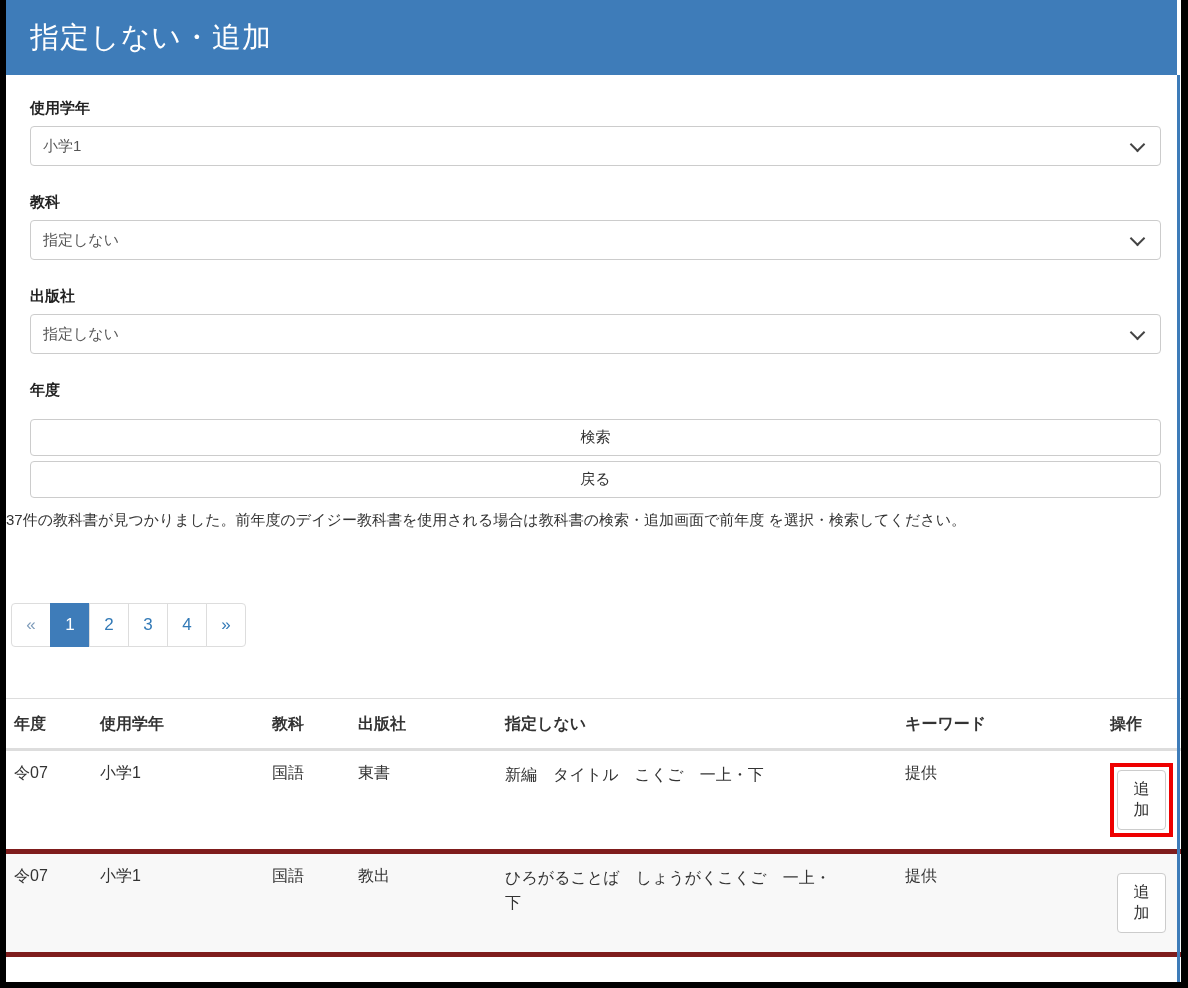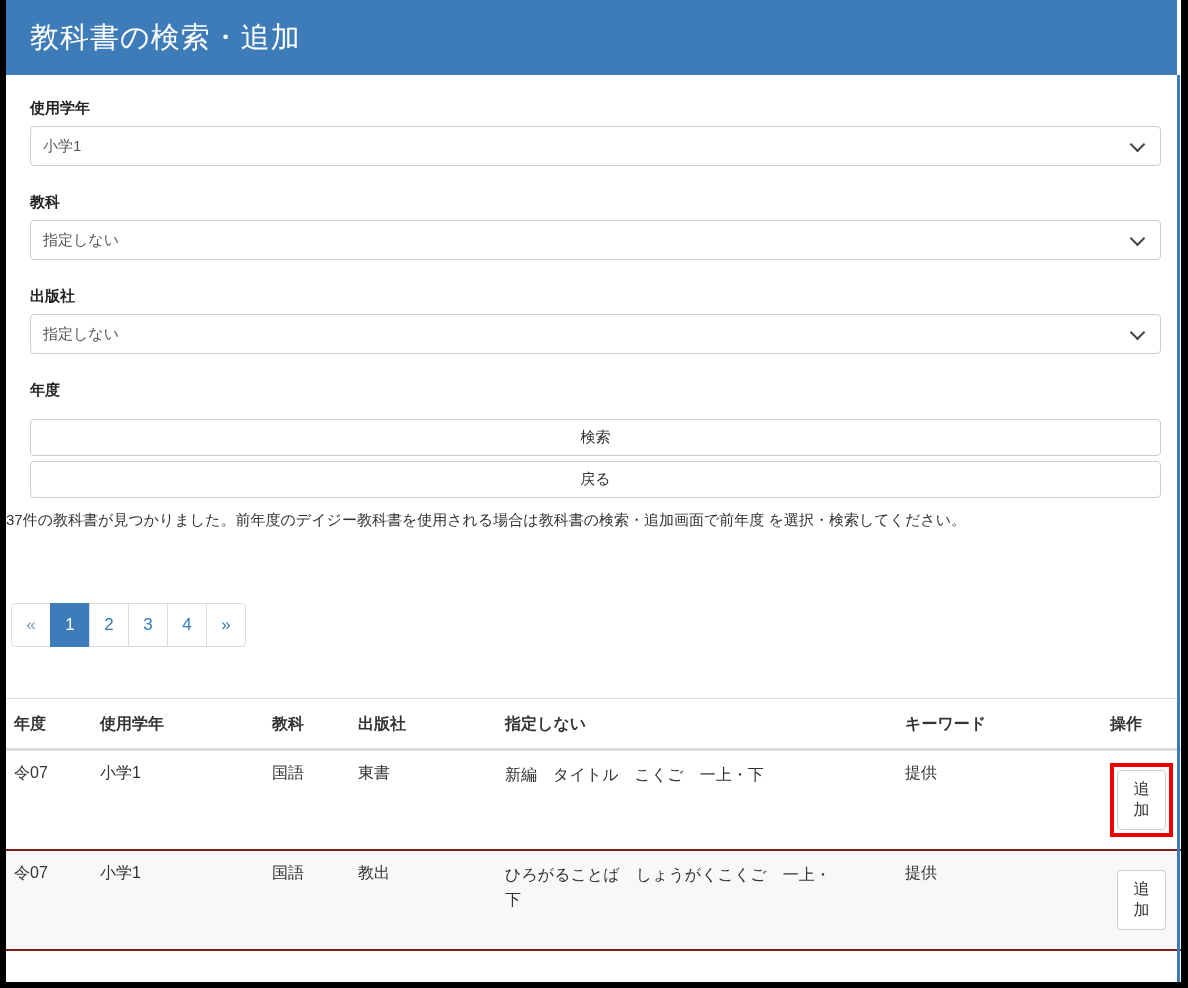"教科書の検索・追加" h1.app-title { text: 教科書の検索 -> 指定しない }
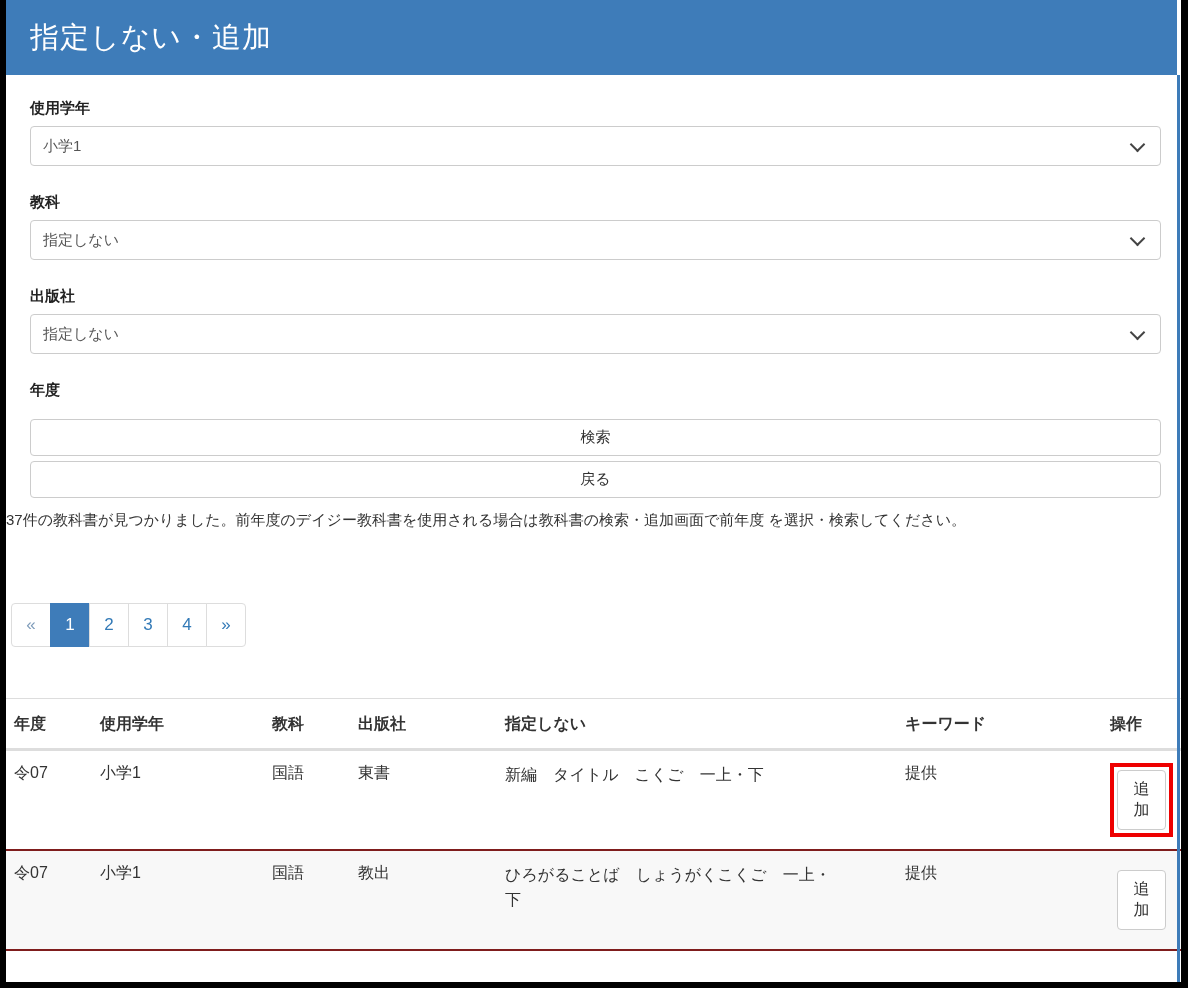"令07" tbody td { border-bottom: 2px solid #7f1d1d -> 5px solid #7f1d1d }
